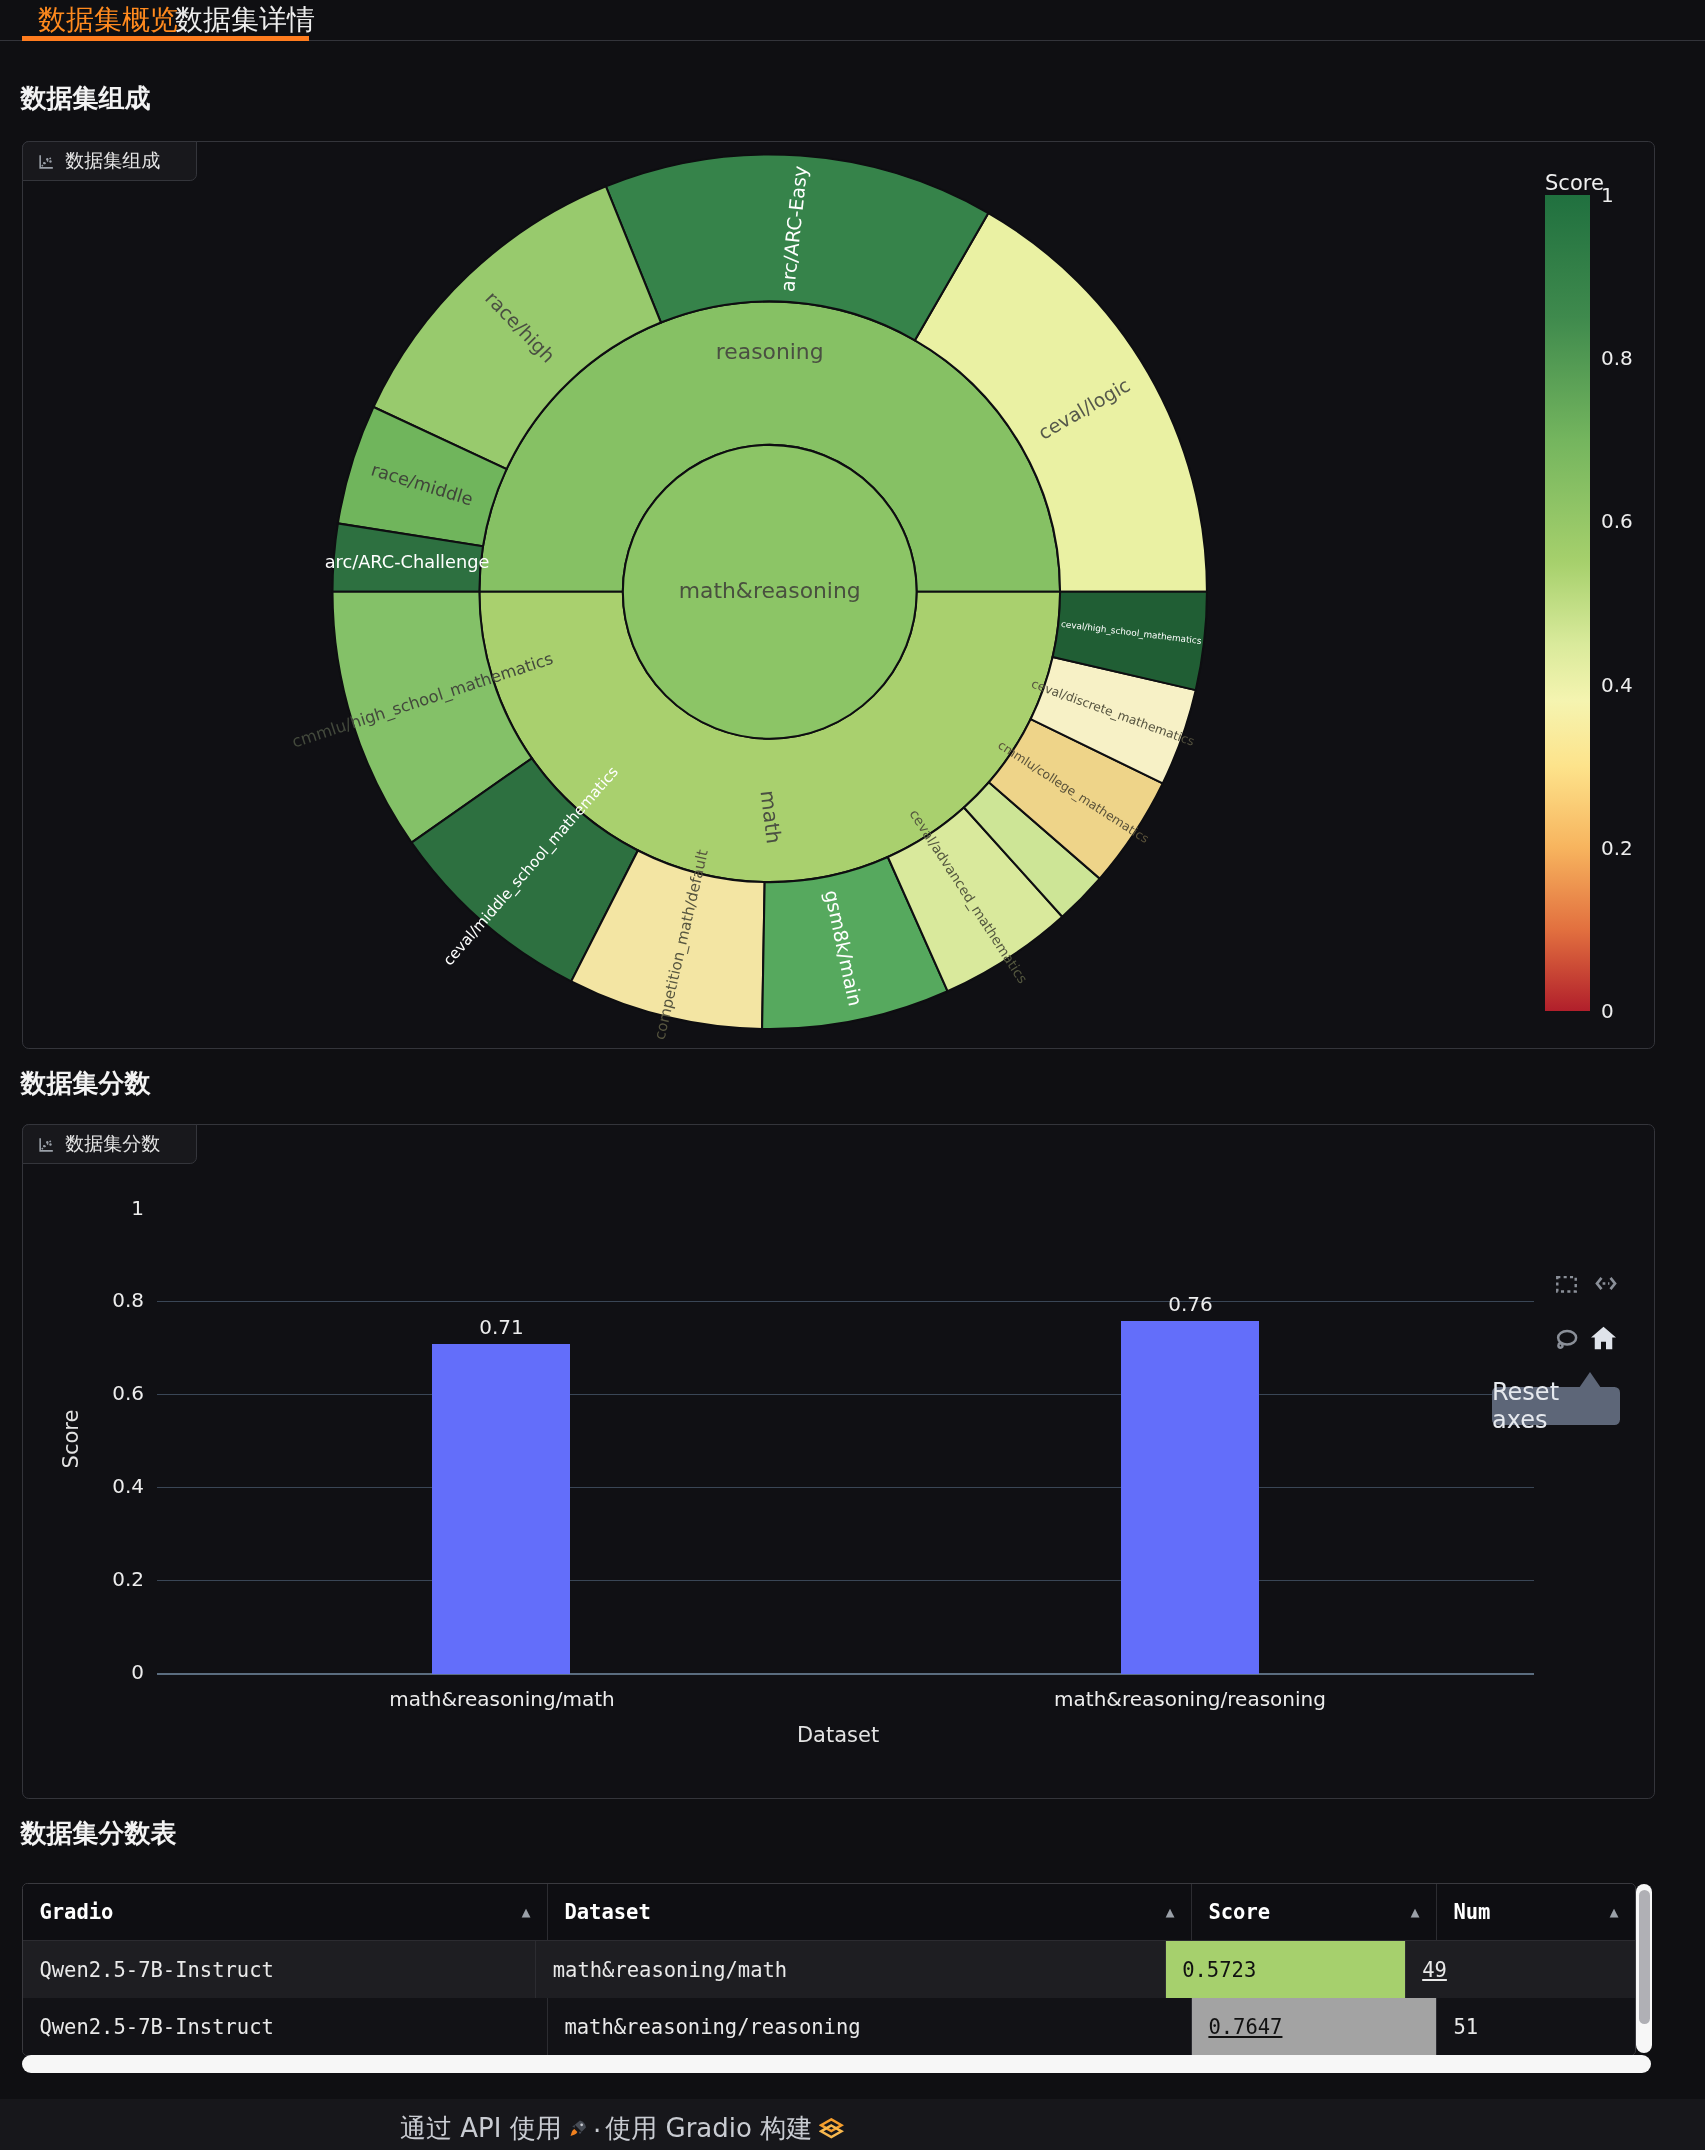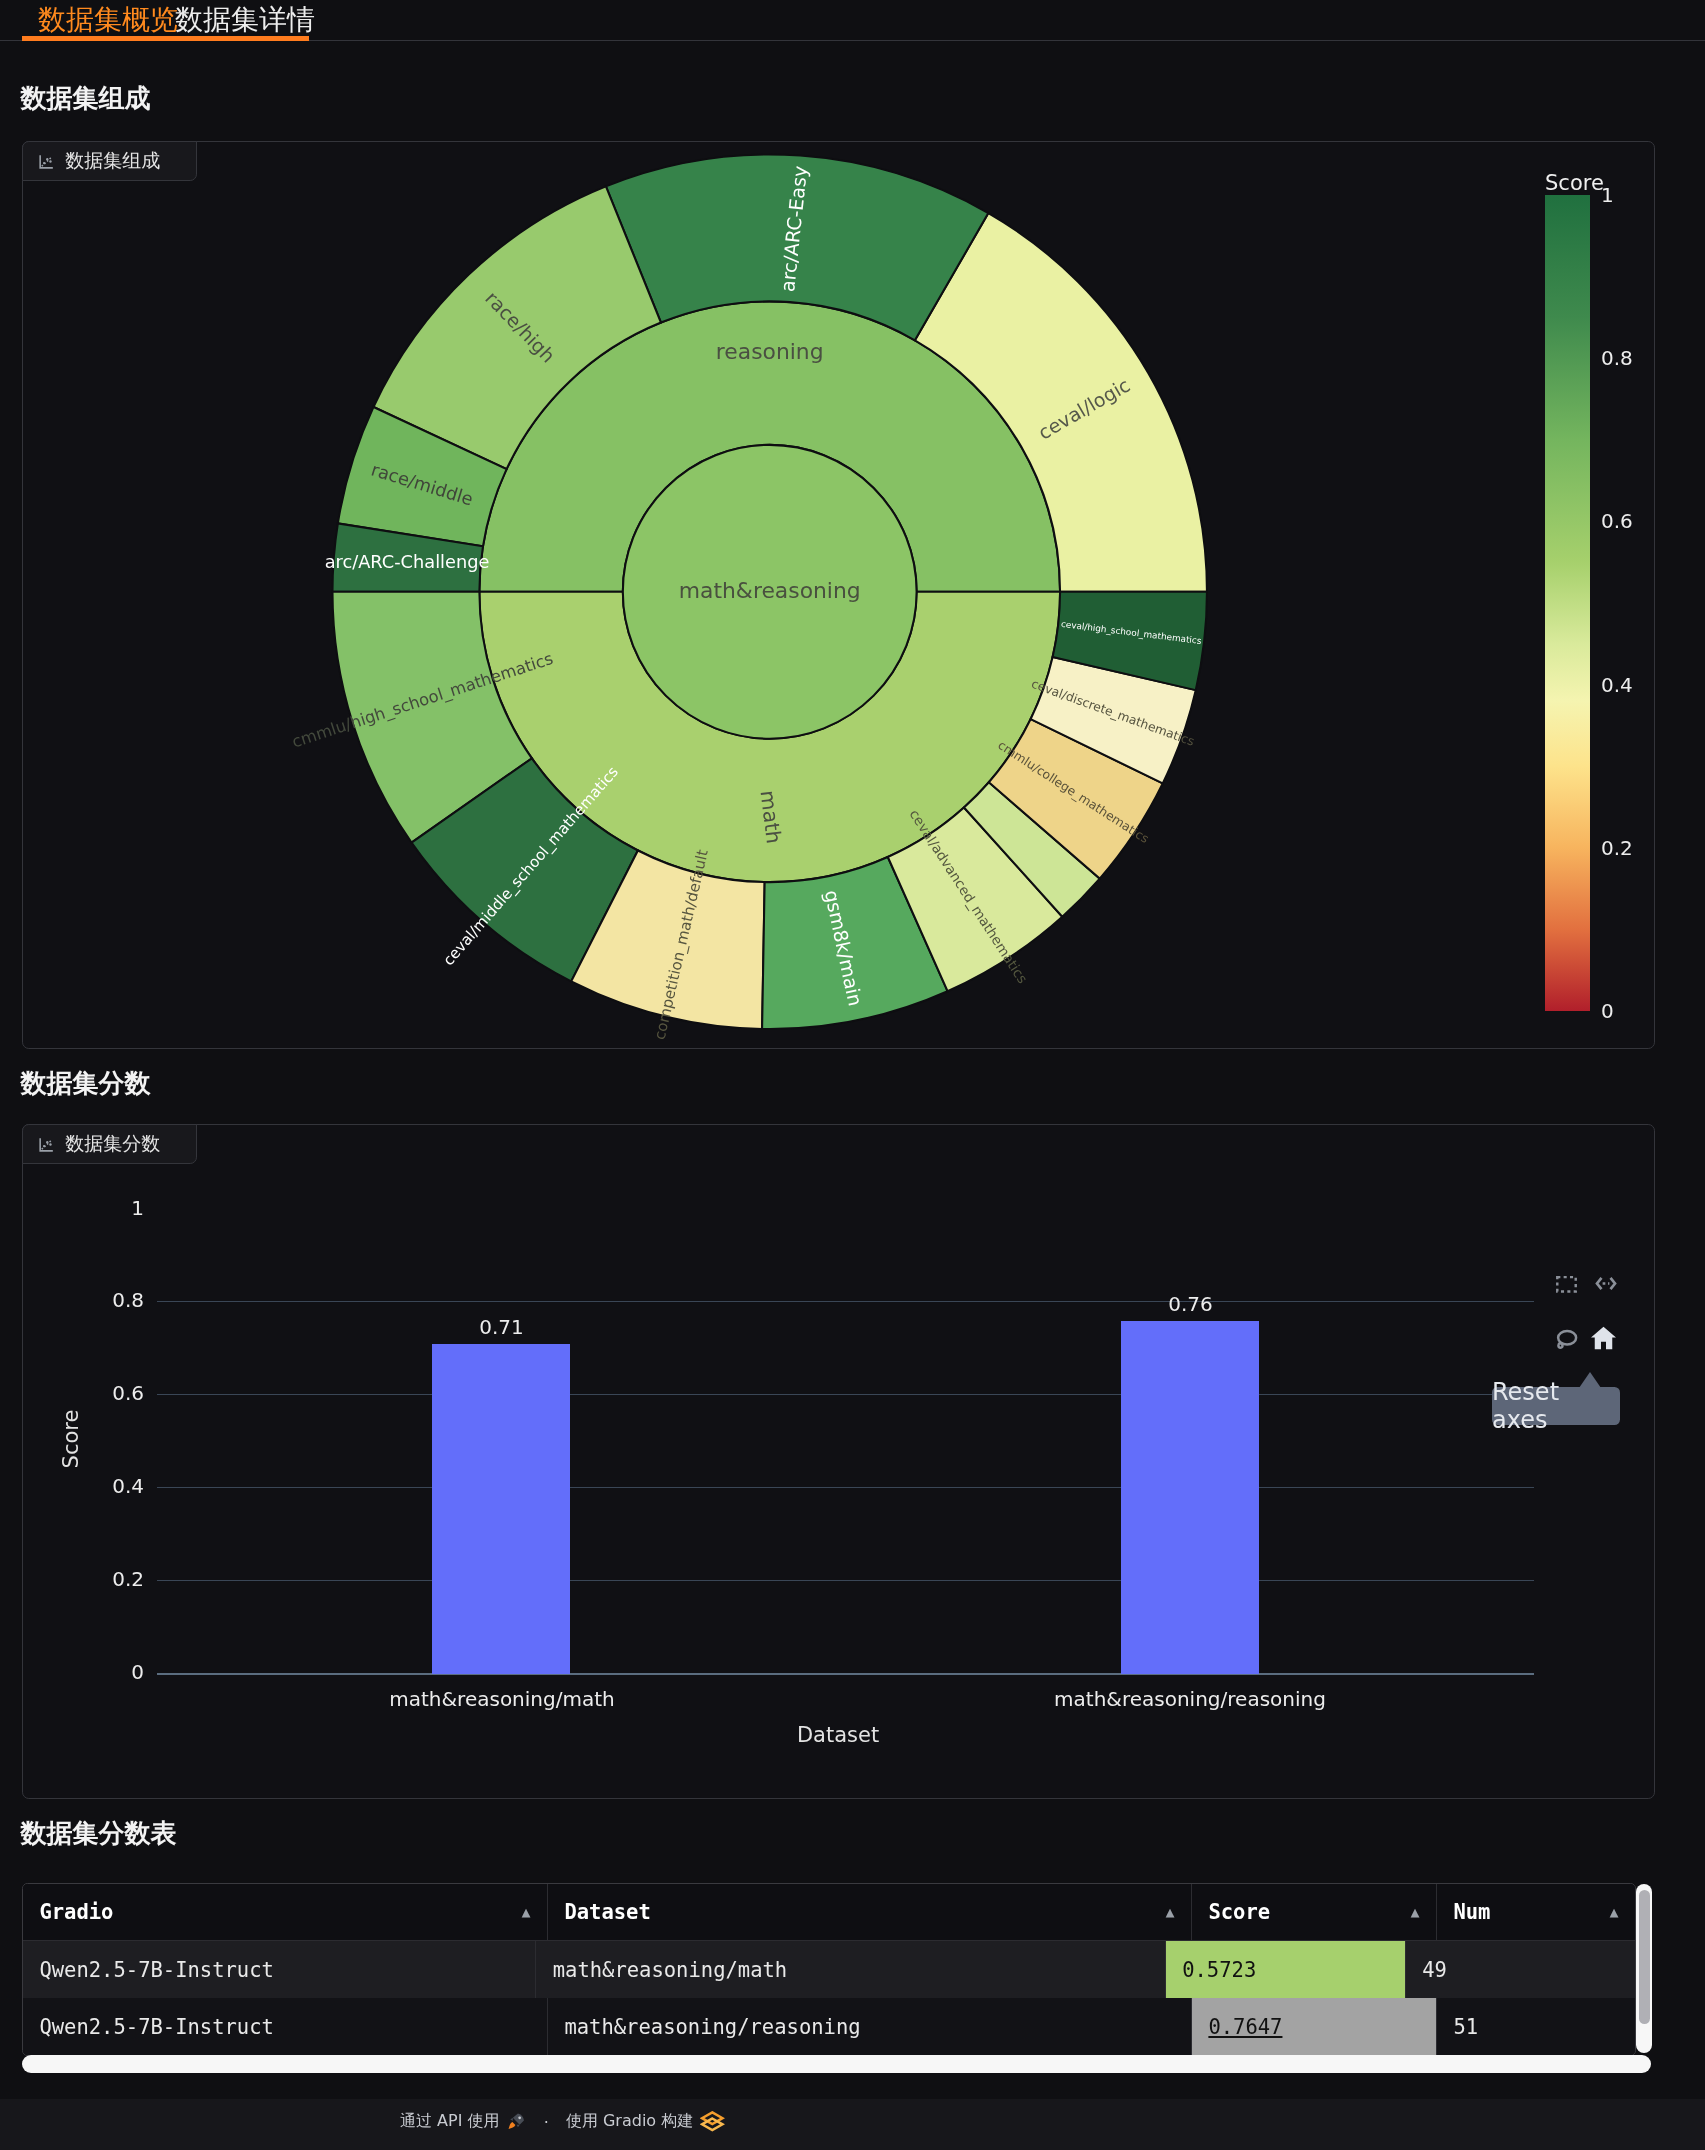"49" div.tcell { text-decoration: none -> underline }
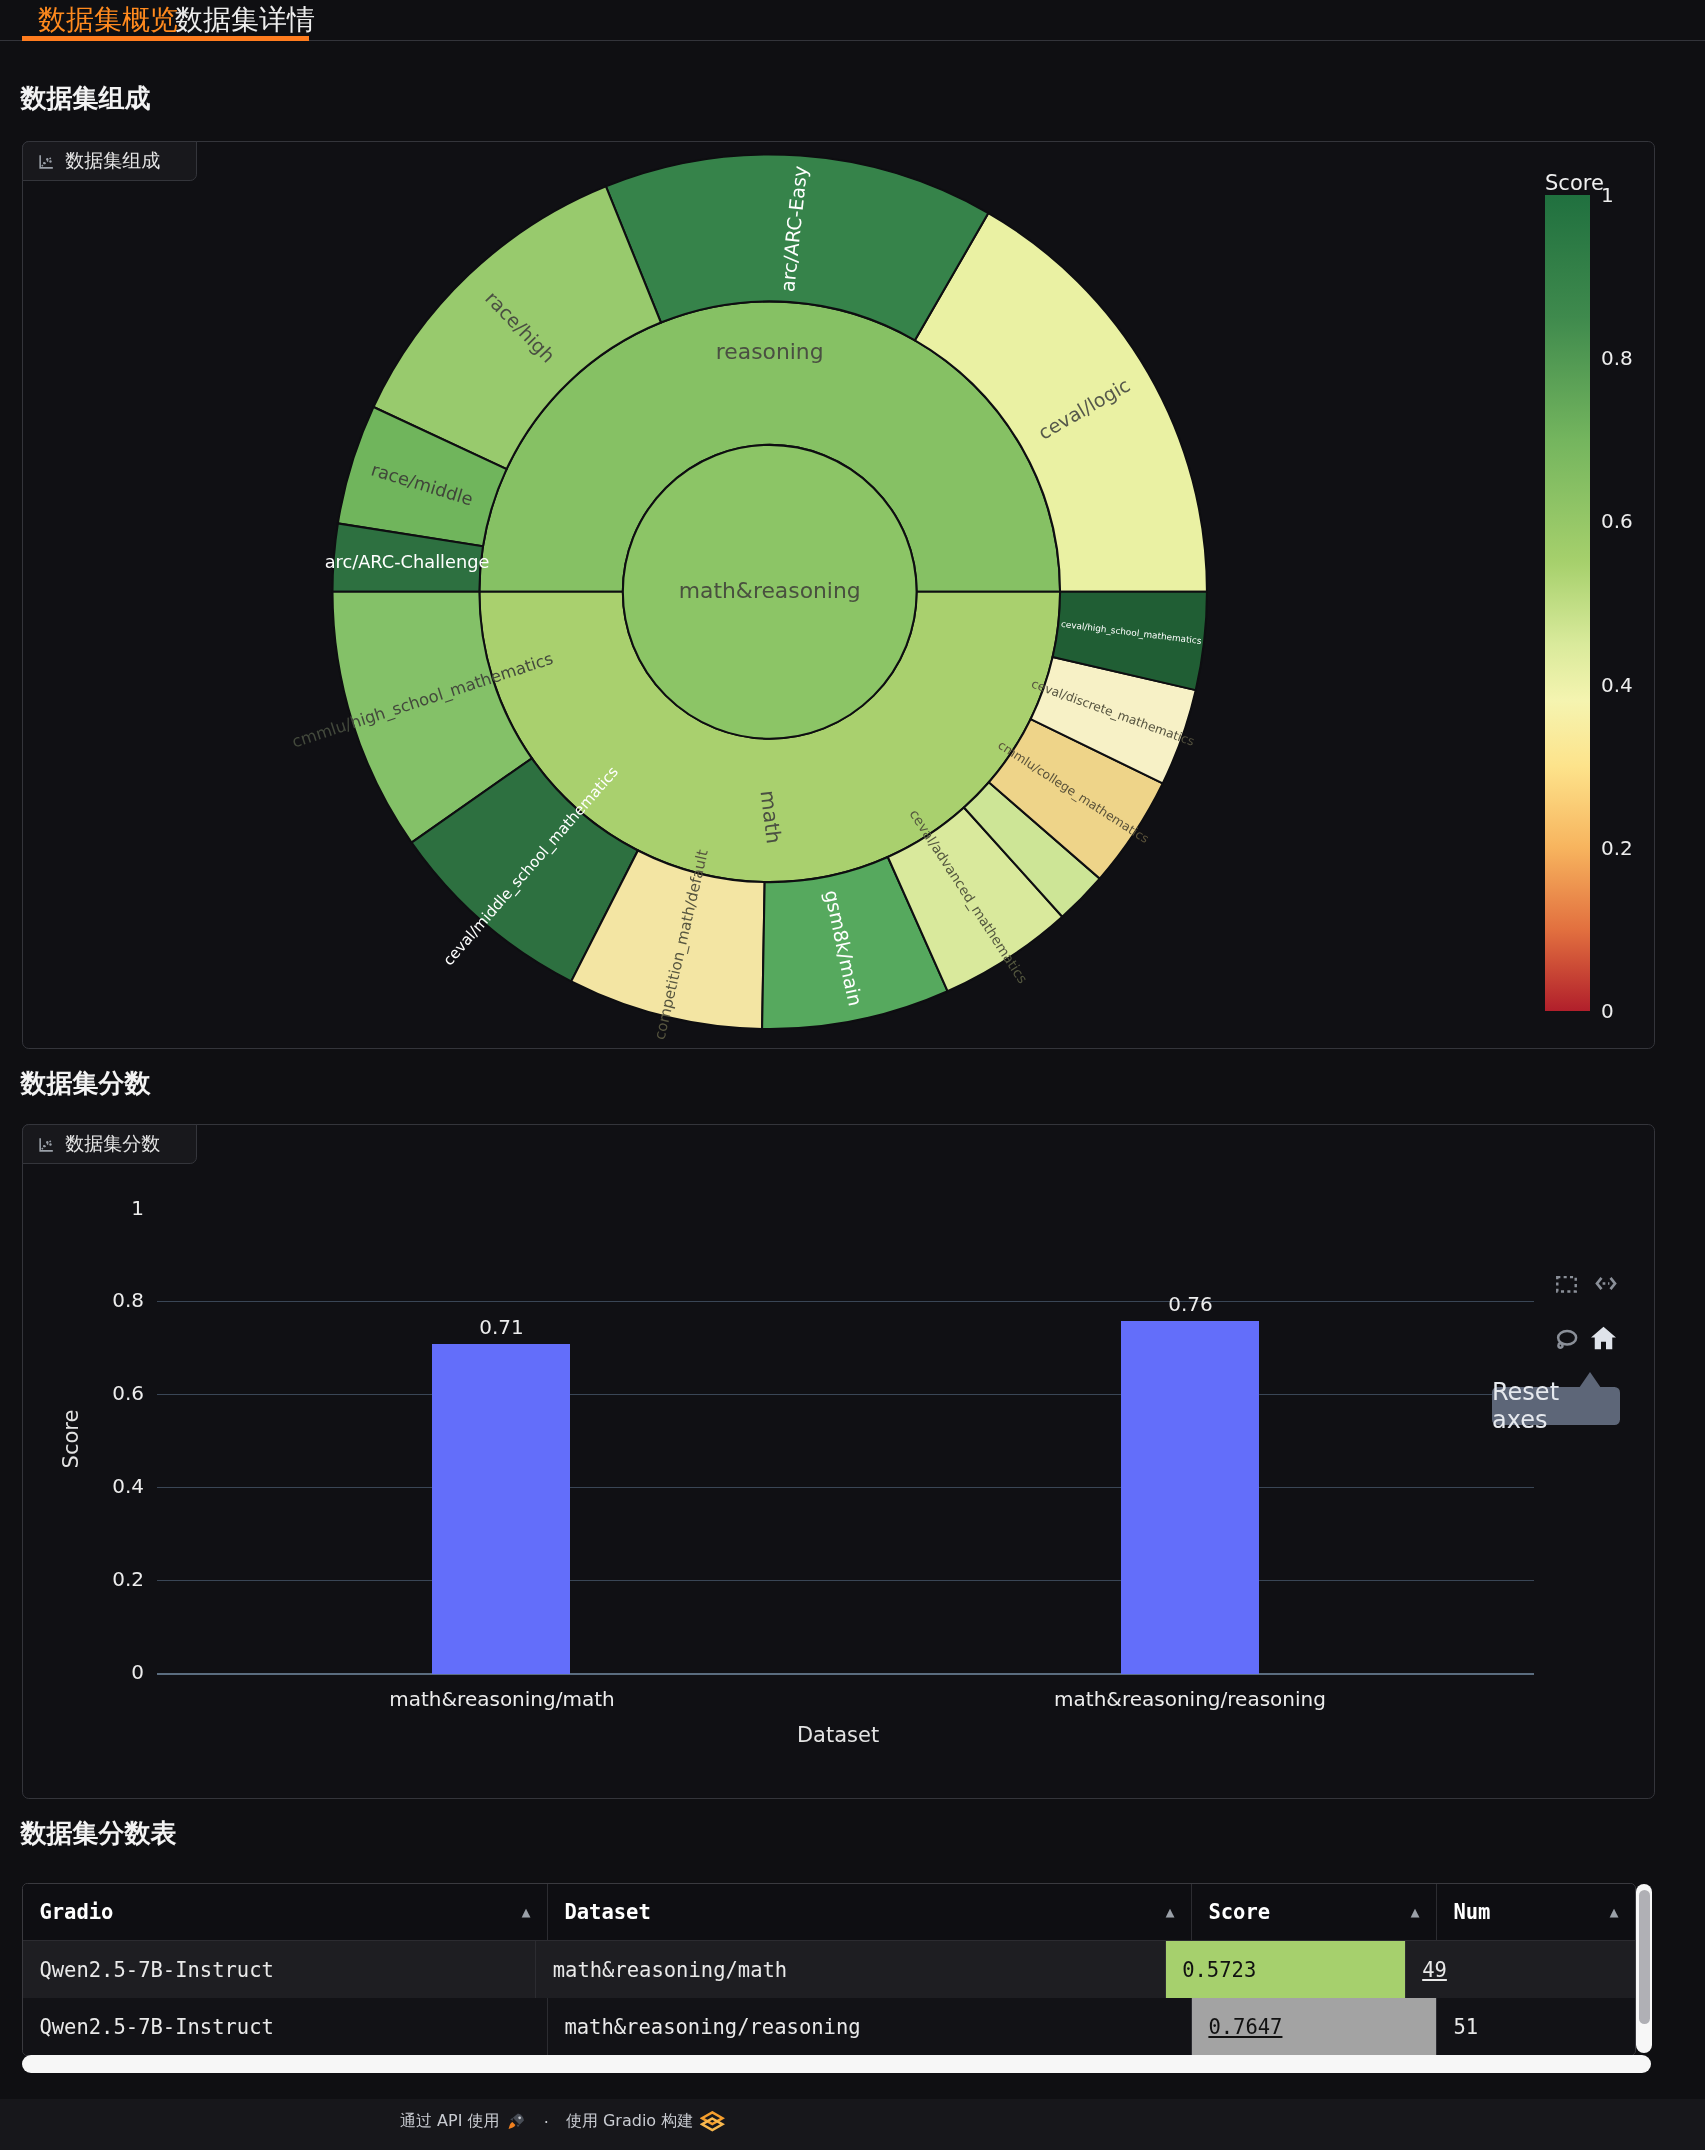"通过 API 使用" .footer { font-size: 16px -> 26px; gap: 17px -> 4px }
